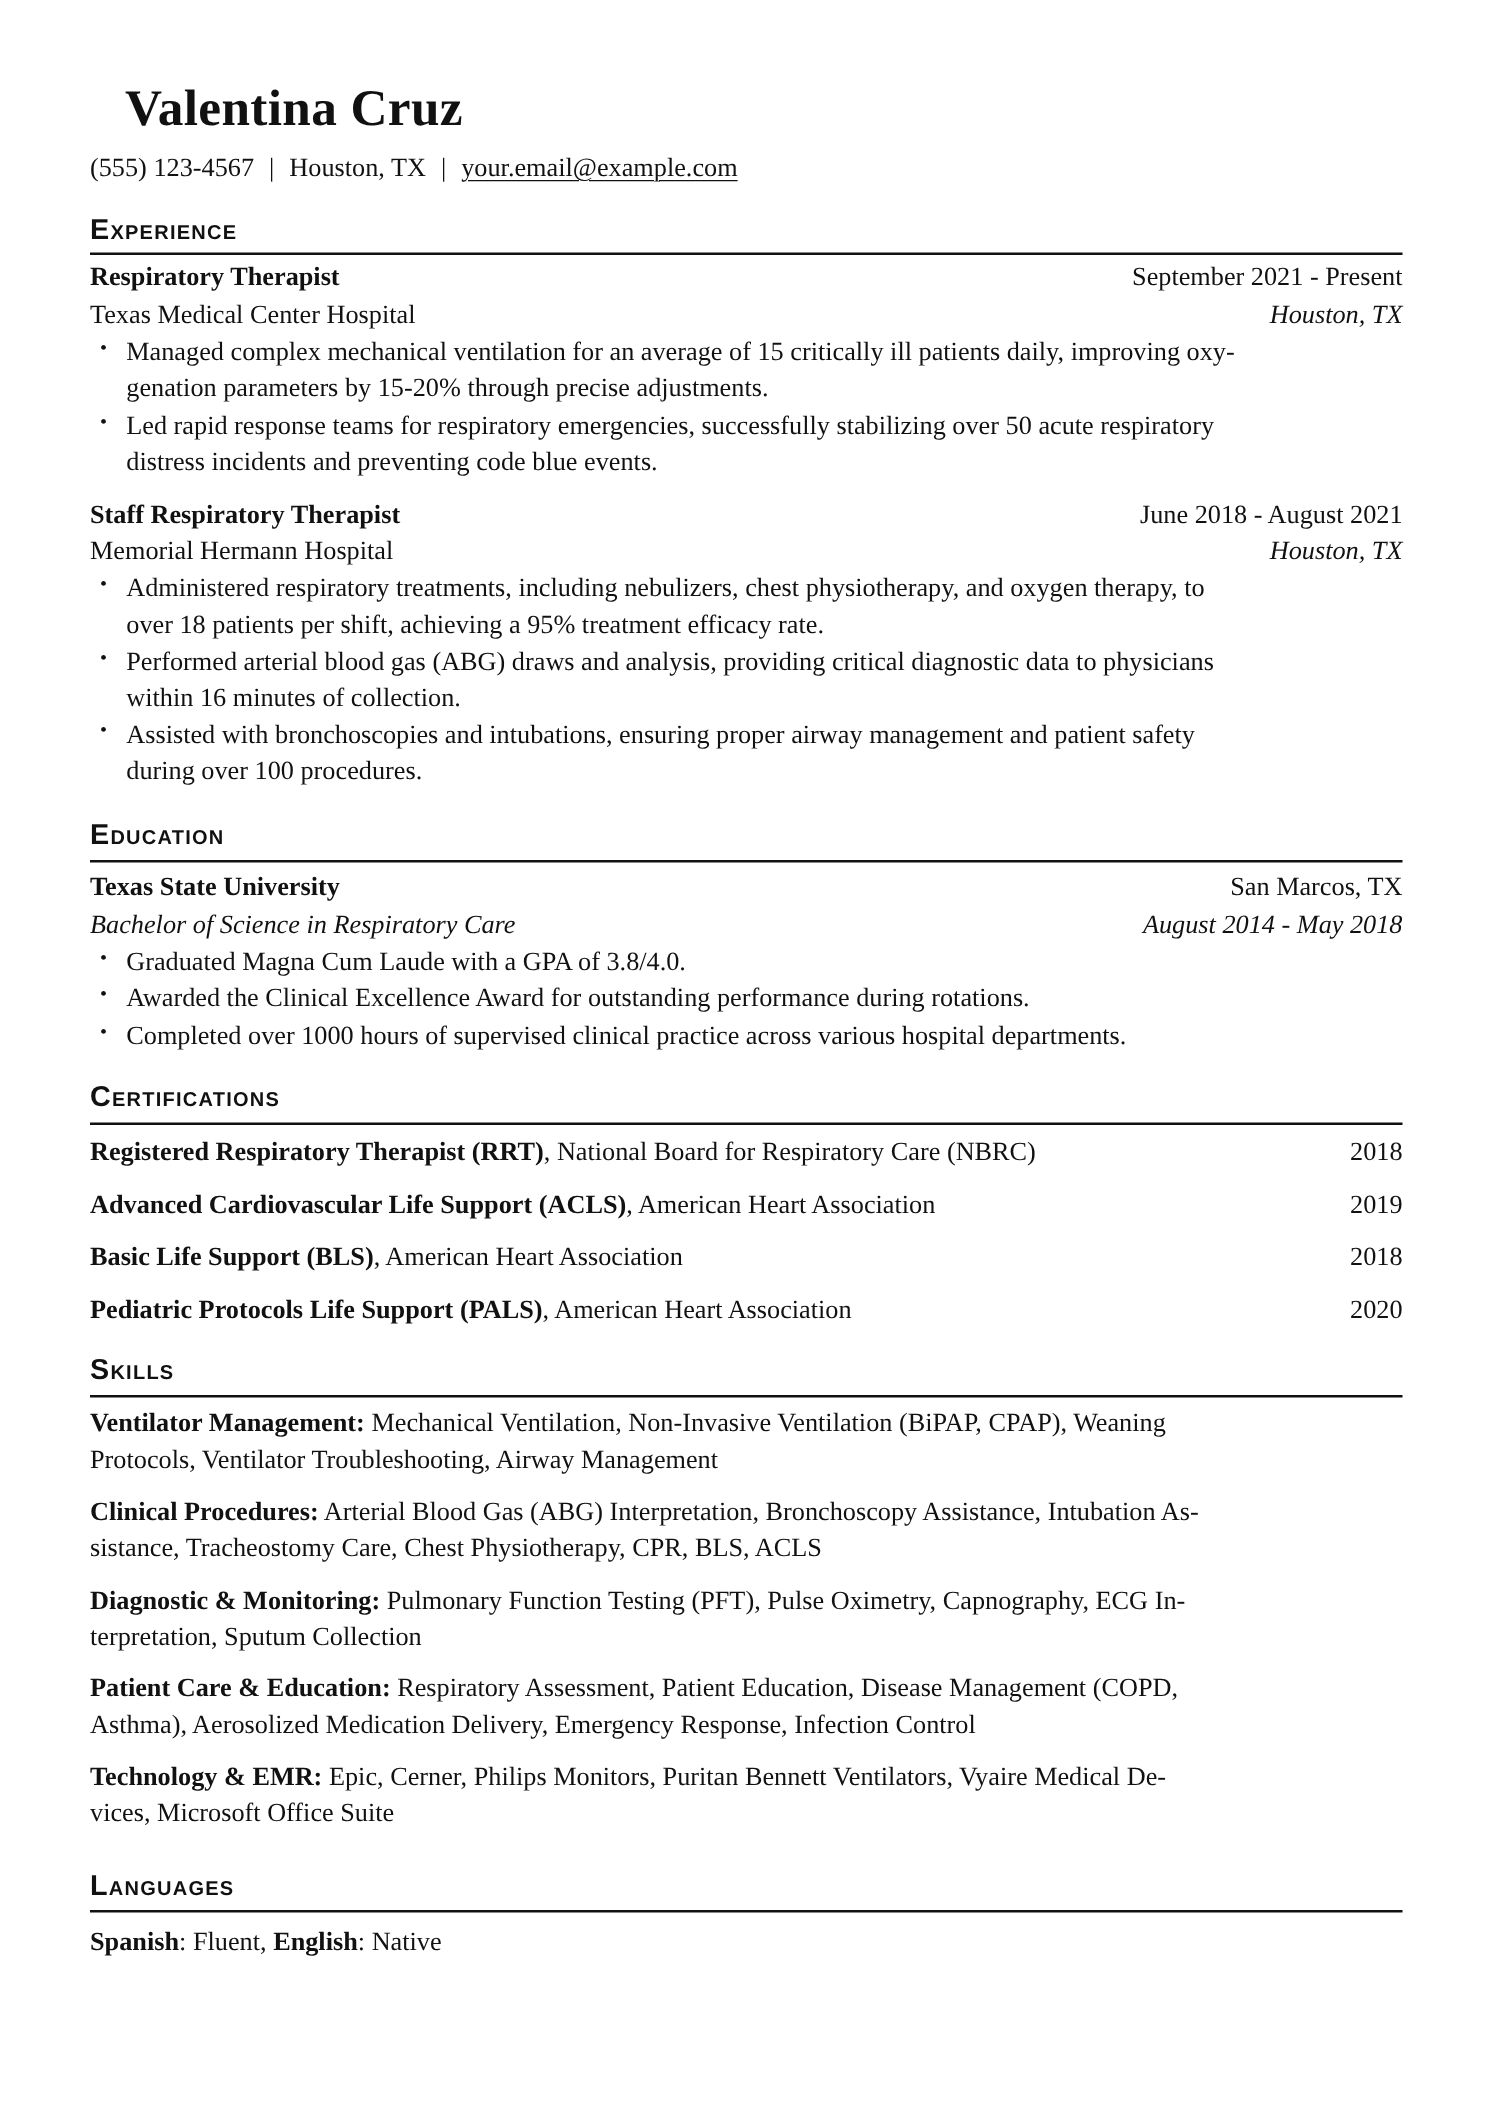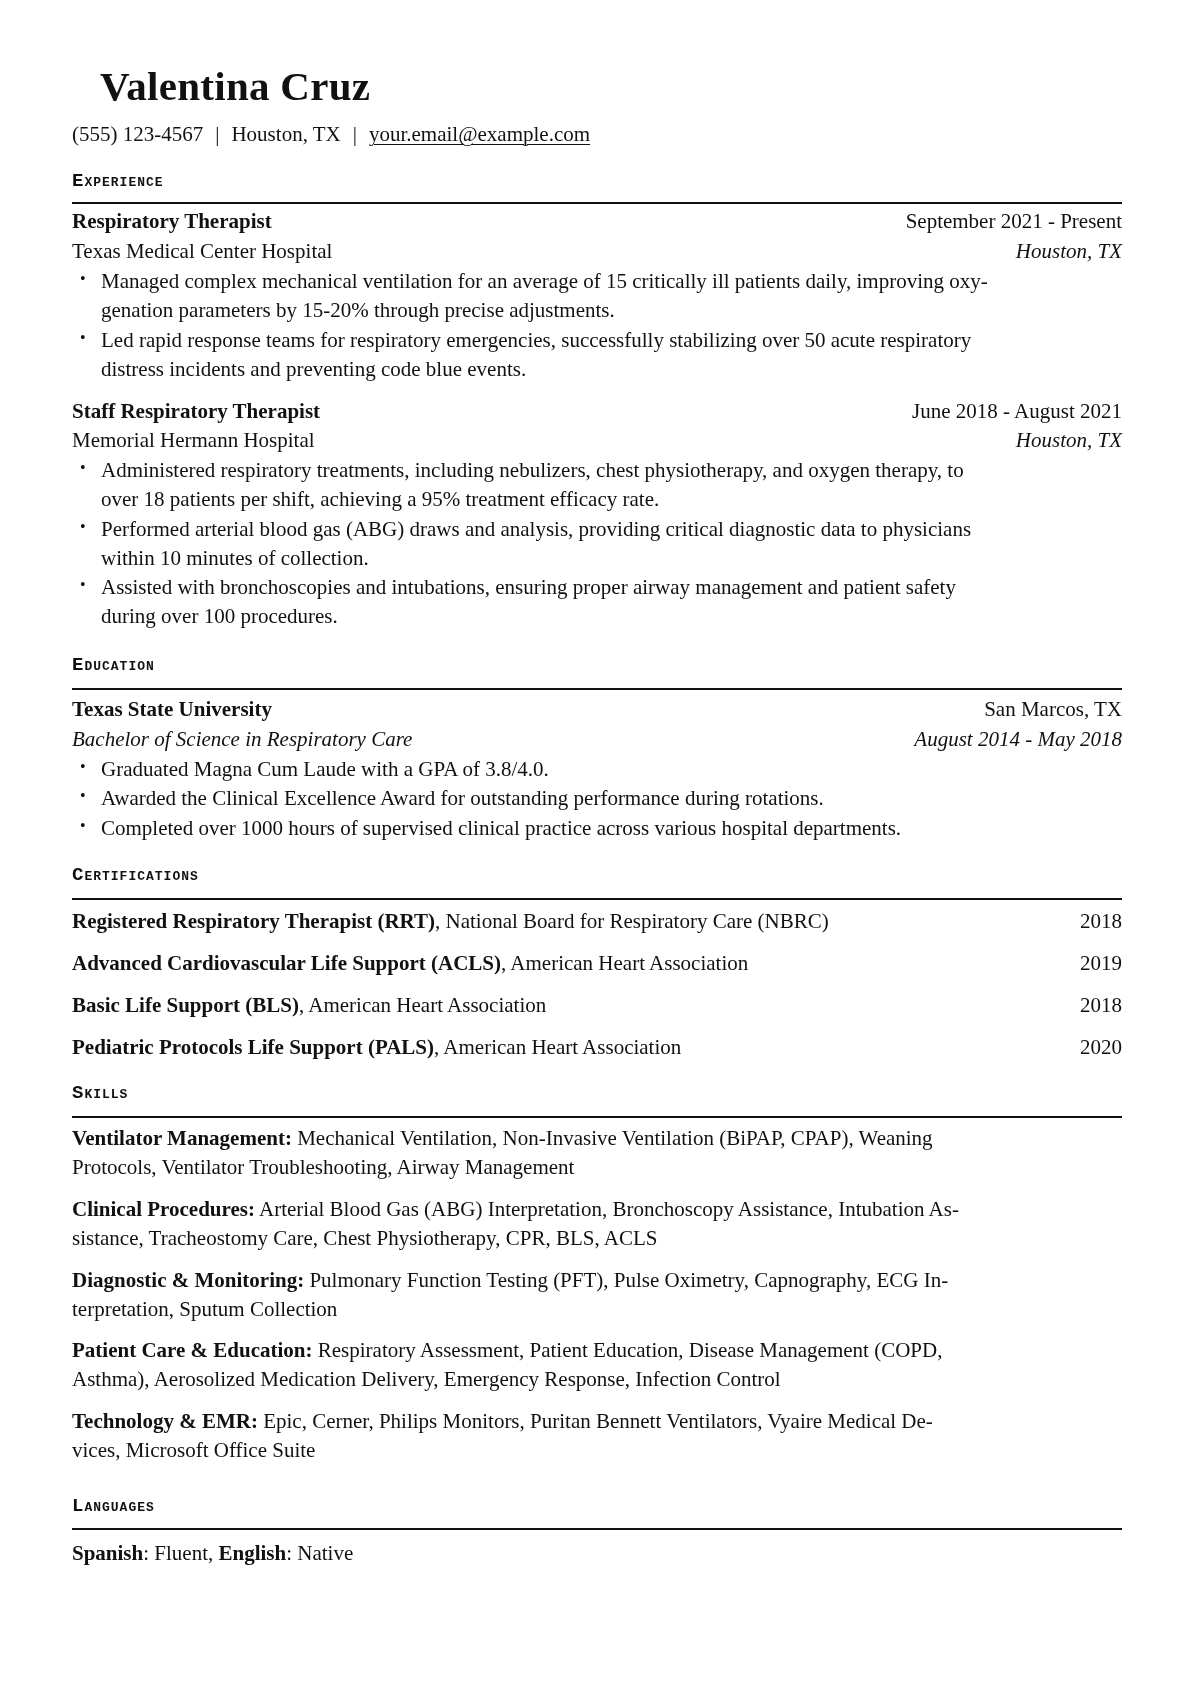"Experience" .sec-title { font-family: Liberation Mono, monospace -> Liberation Sans, sans-serif; font-size: 19px -> 23px }
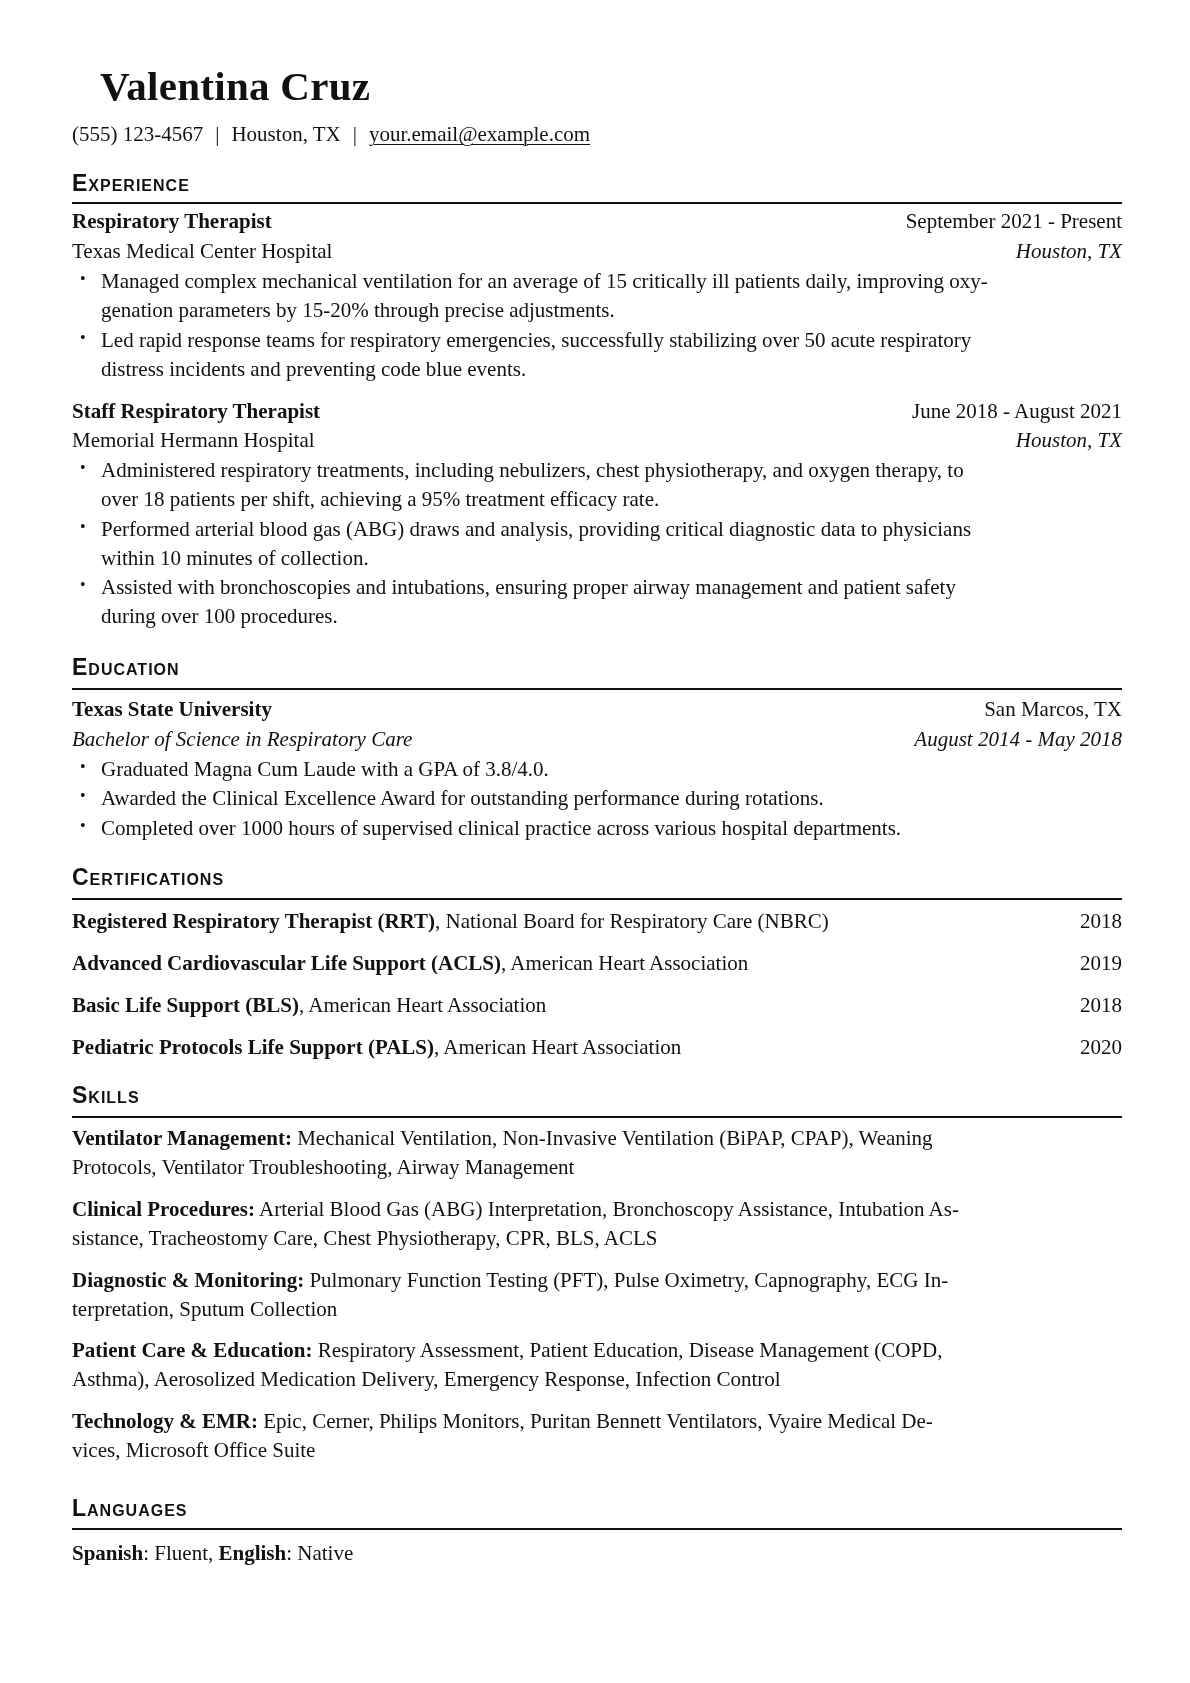"within 10 minutes of collection." span.bullet-text { text: 10 -> 16 }
